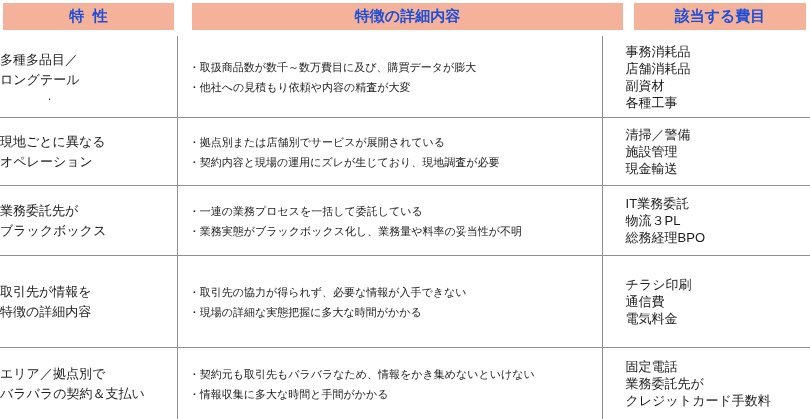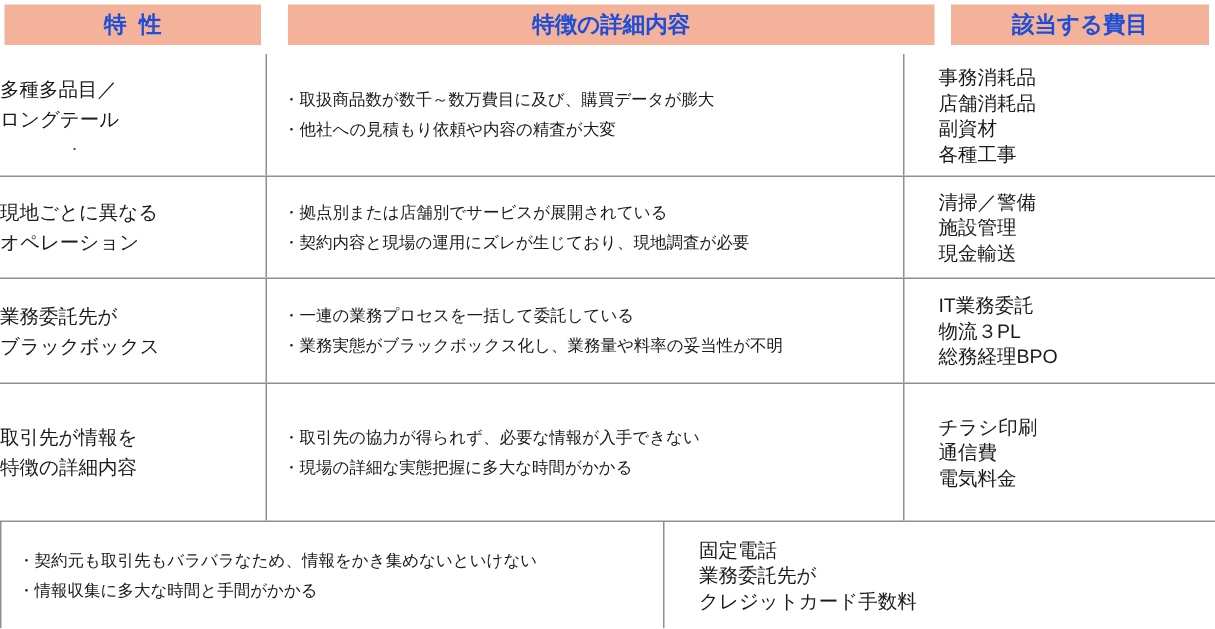"エリア／拠点別で" div.cell { html: none -> <div> <div>エリア／拠点別で</div> <div>バラバラの契約＆支払い</div> </div> }
